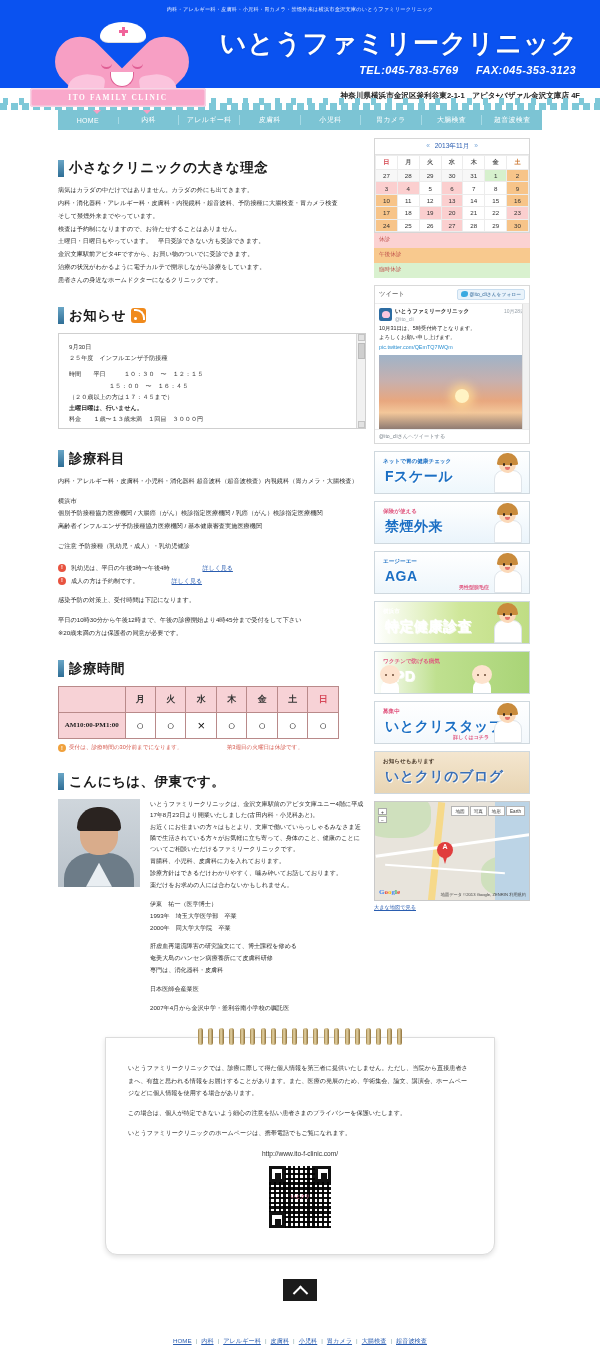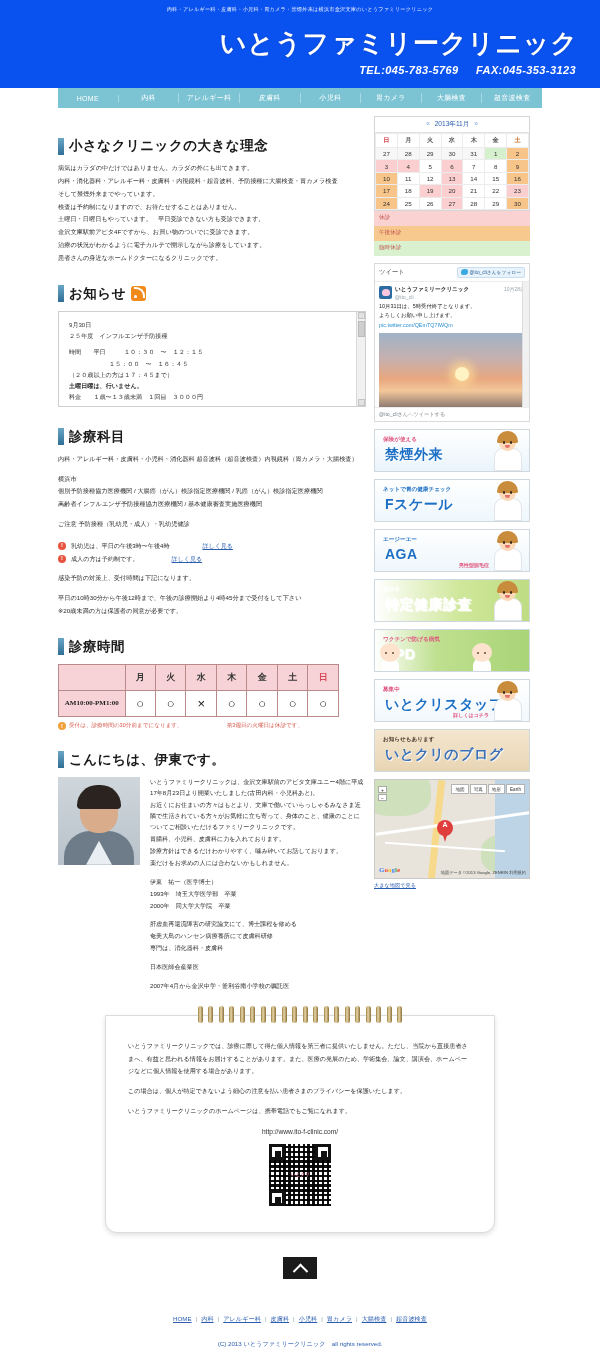"ITO FAMILY CLINIC" div.logo-wrap { html: none -> <div> <div></div> <div> <div></div> <div></div> <div> <div></div> <div></div> <div></div> </div> </div> <div> <span>ITO FAMILY CLINIC</span> </div> </div> }
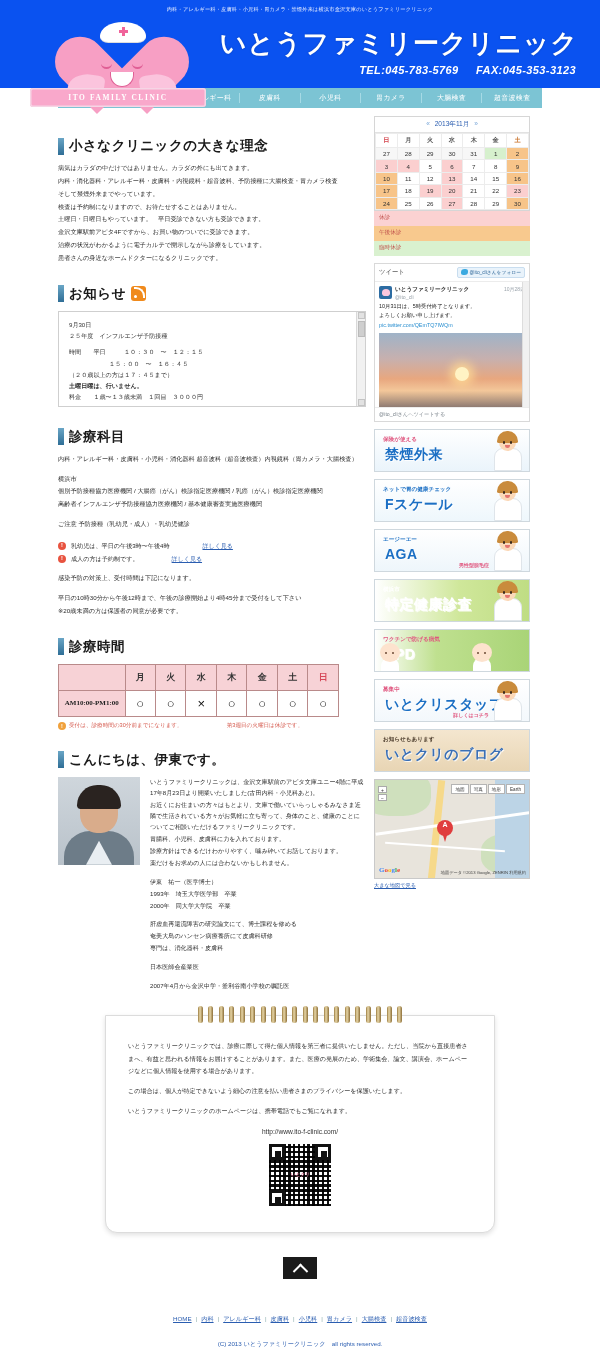"神奈川県横浜市金沢区釜利谷東2-1-1 アピタ+バザァル金沢文庫店 4F" div.addr-band { html: none -> <div> <div>神奈川県横浜市金沢区釜利谷東2-1-1 アピタ+バザァル金沢文庫店 4F</div> <div></div> </div> }
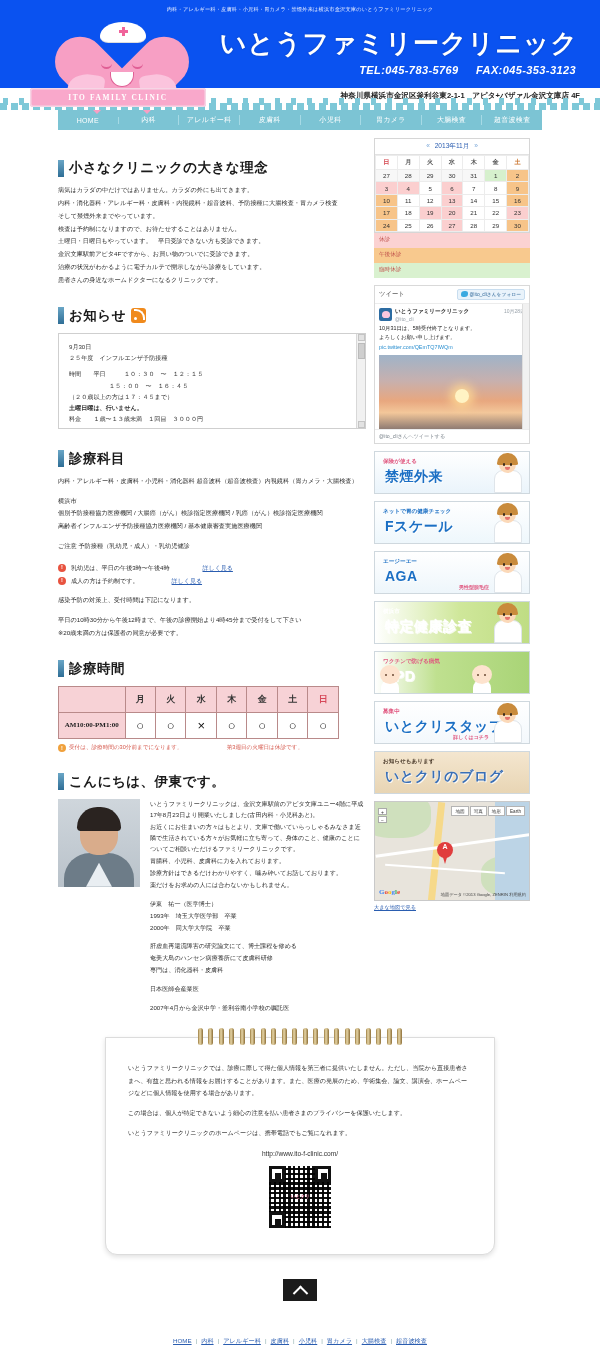"禁煙外来" div.bn { order: before "Fスケール" -> after "Fスケール" }
